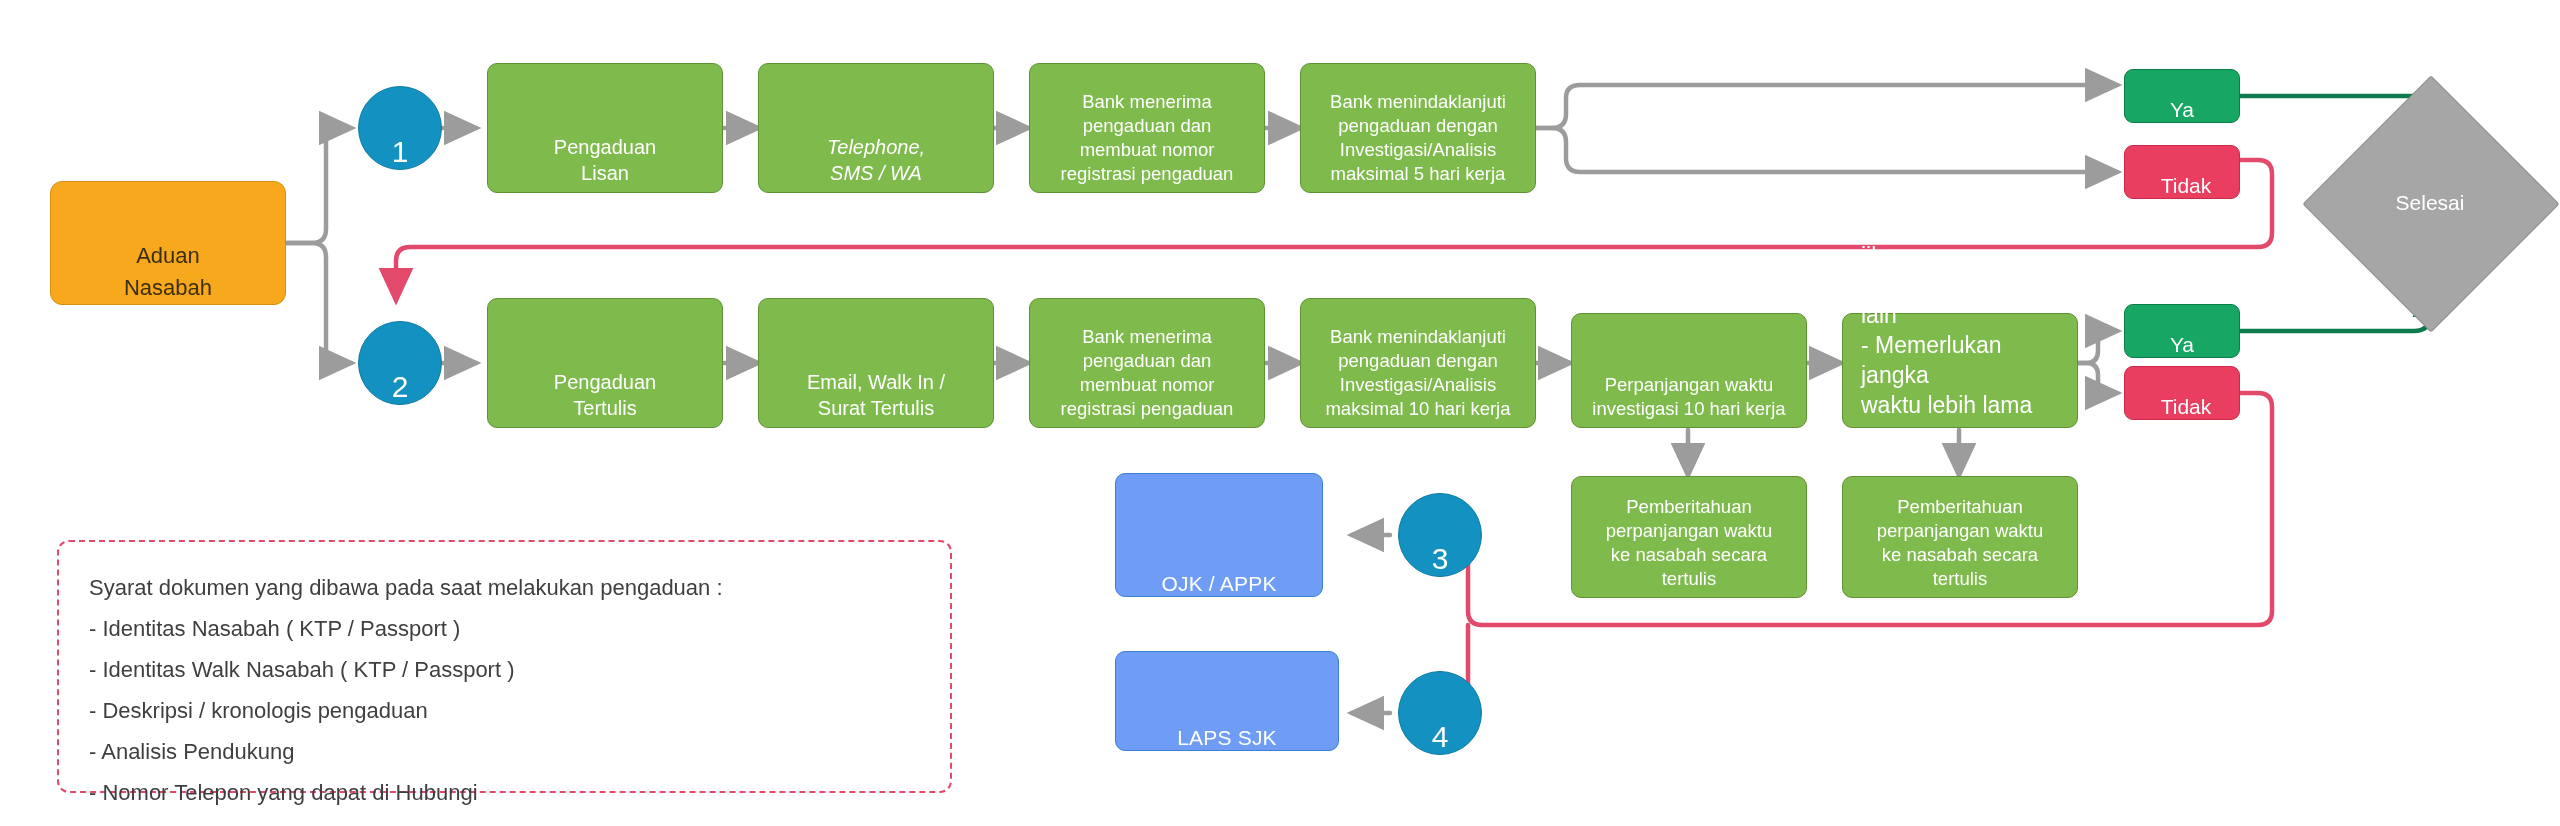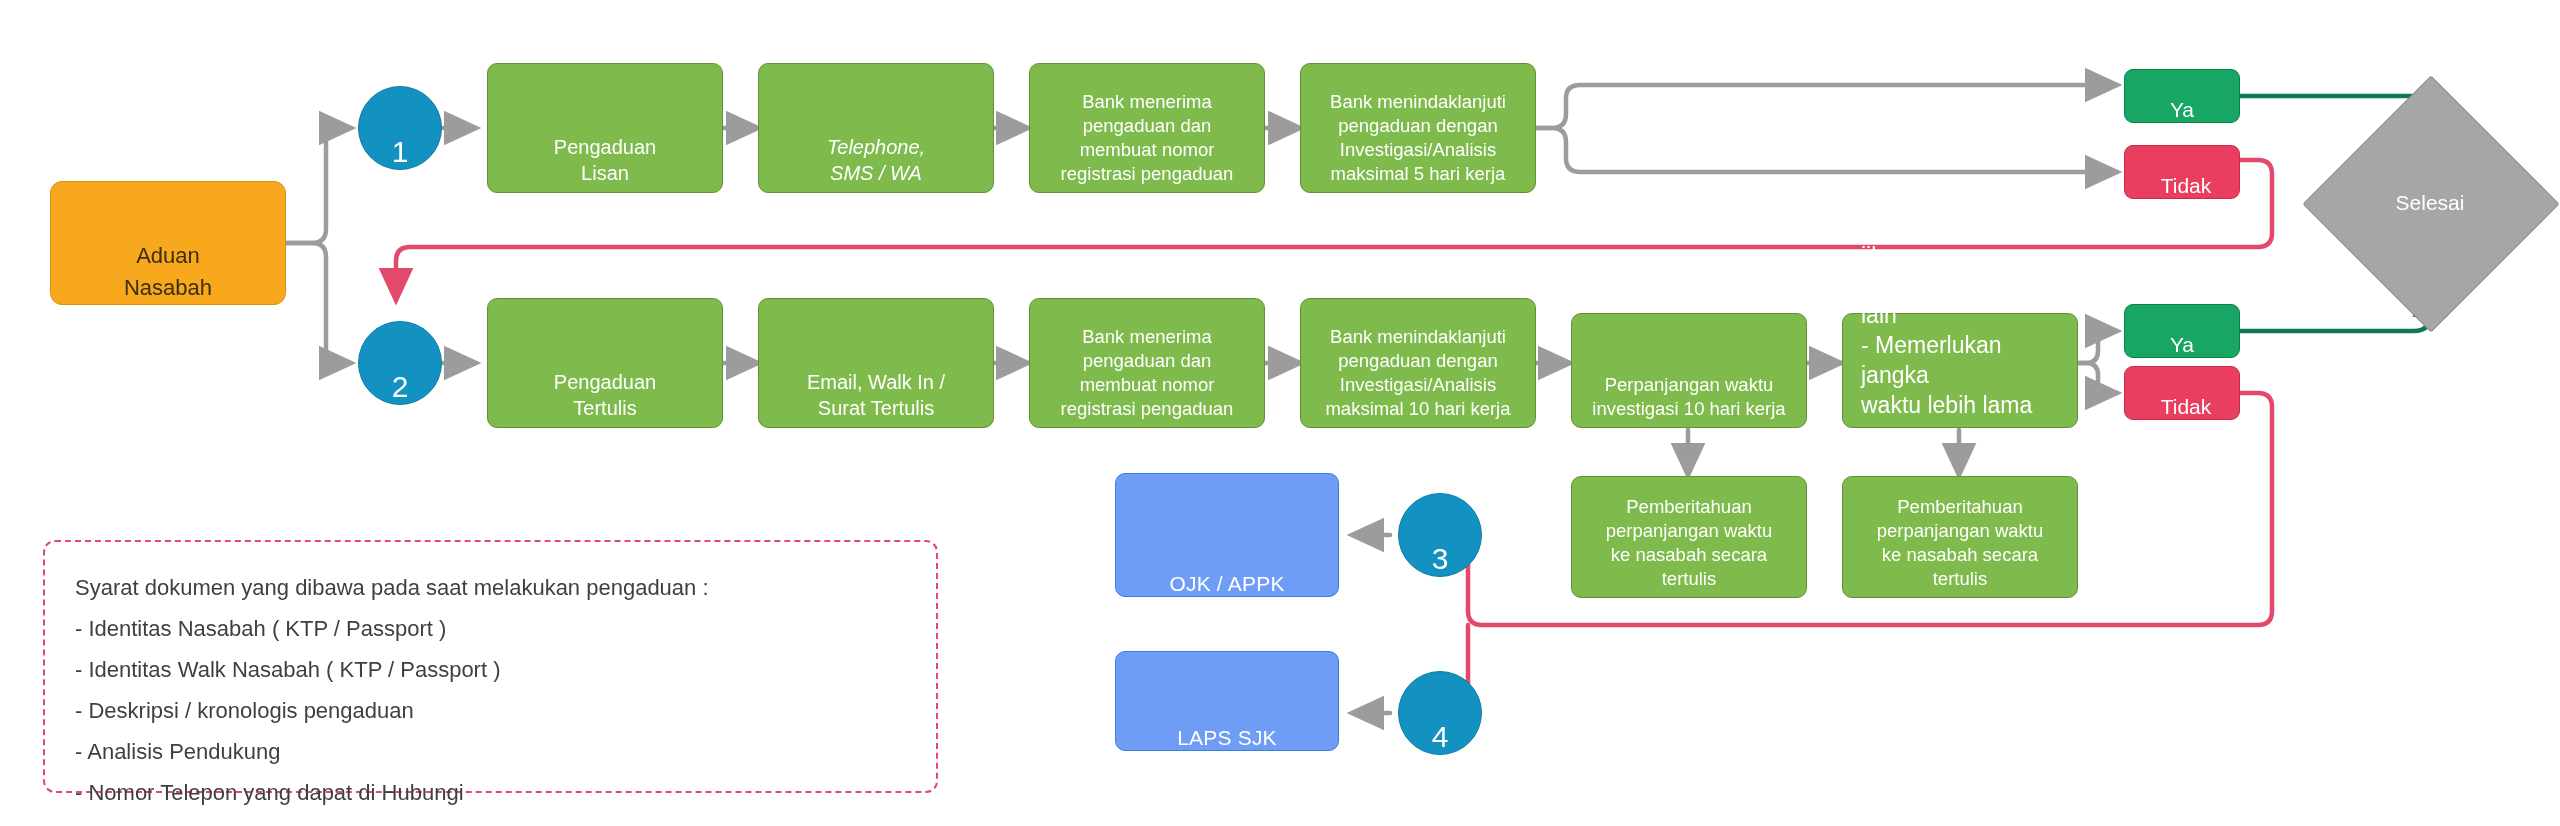"Syarat dokumen yang dibawa pada" div.legend { left: 43px -> 57px }
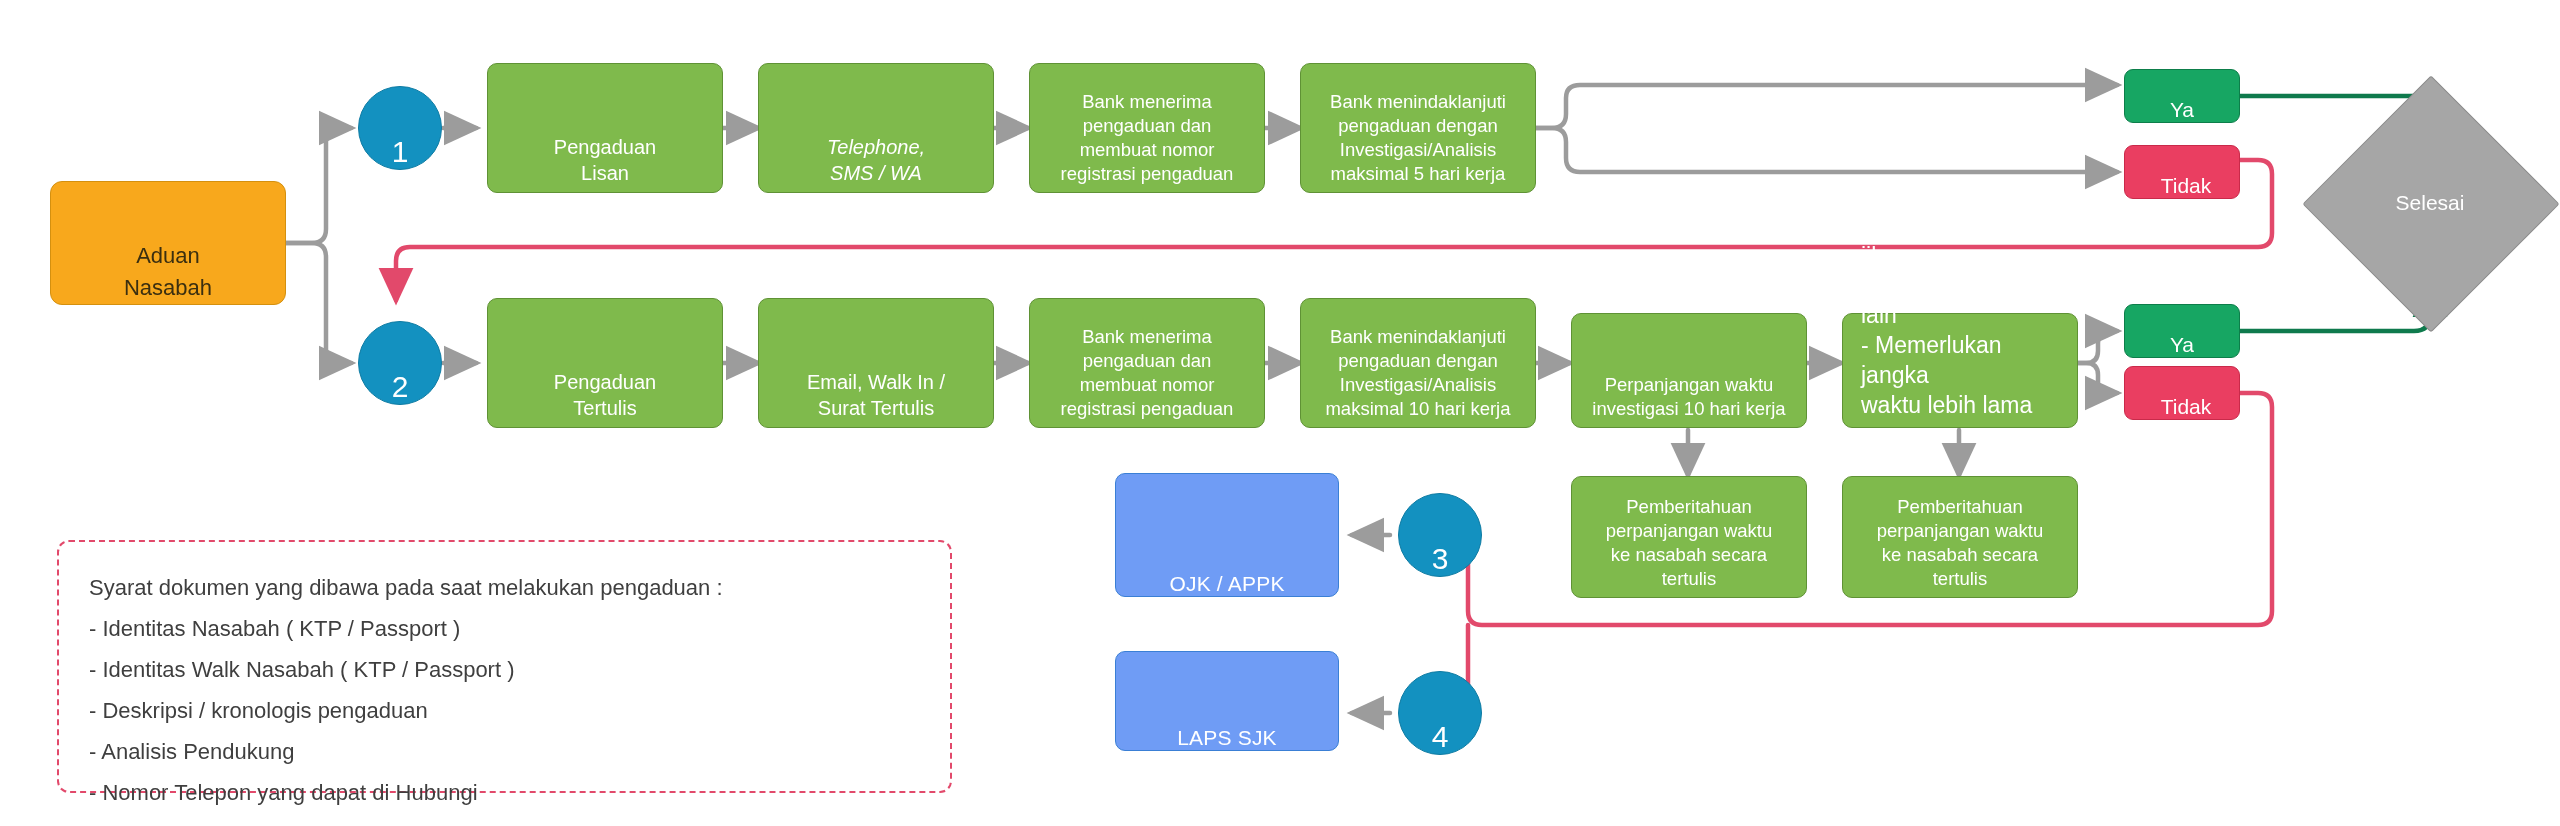"OJK / APPK" div.node { width: 224px -> 208px }
